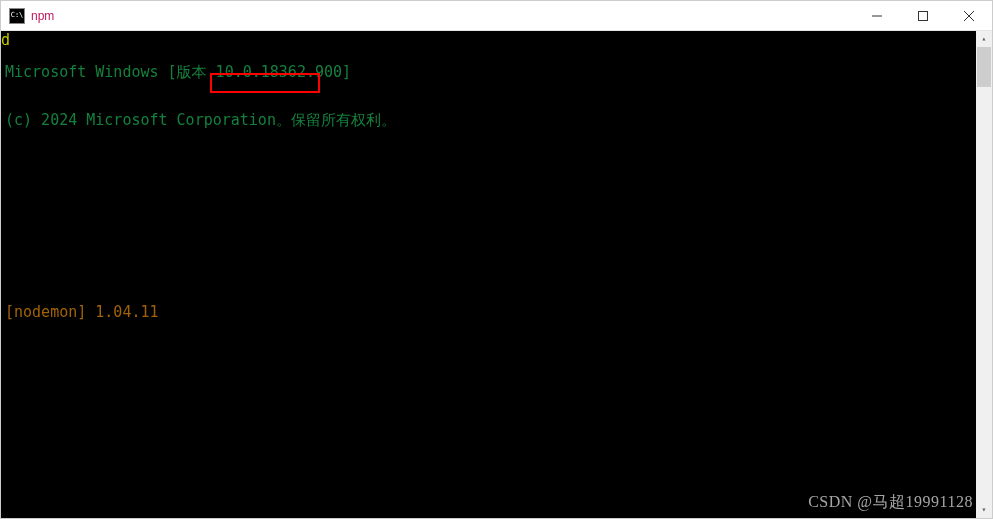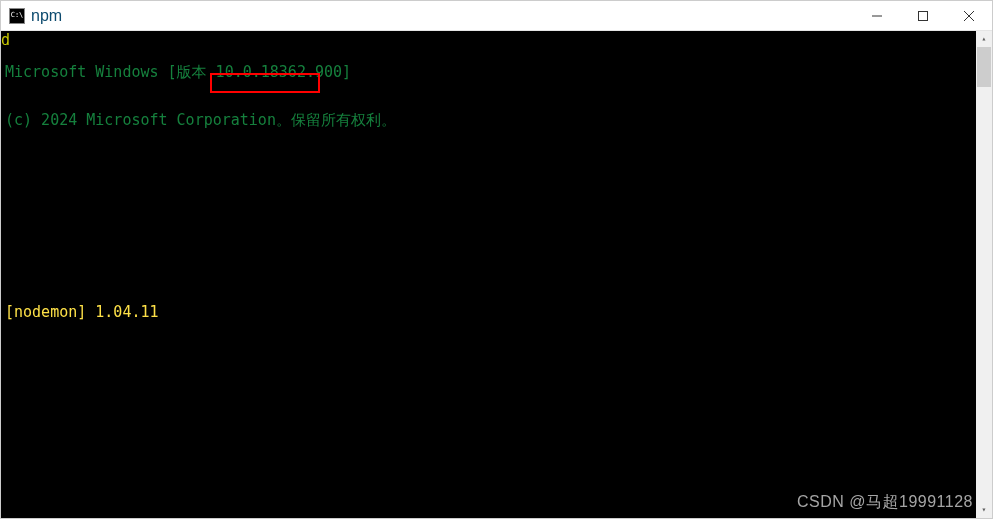"npm" .titlebar-title { color: #0c4a6e -> #be185d; font-size: 16px -> 12px }
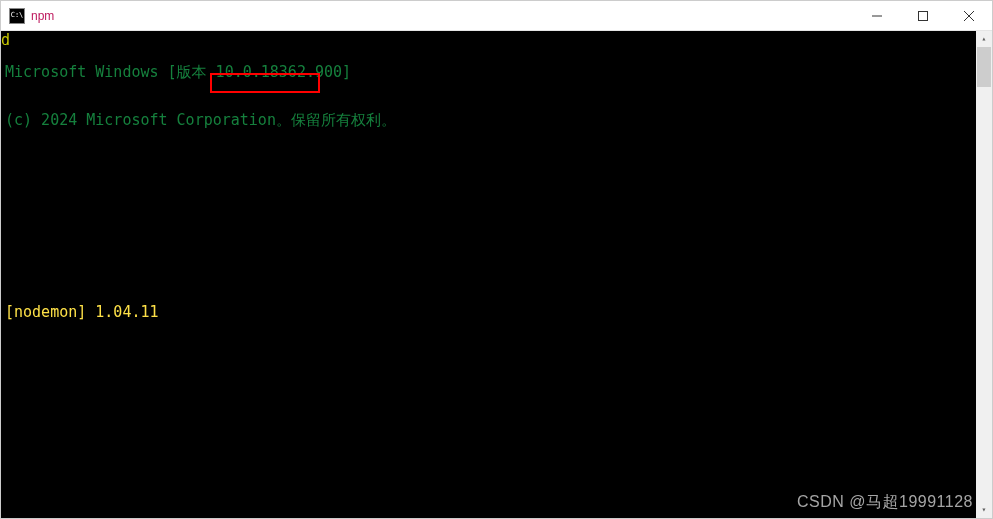"[nodemon]" .yellow { color: #fde047 -> #a16207 }
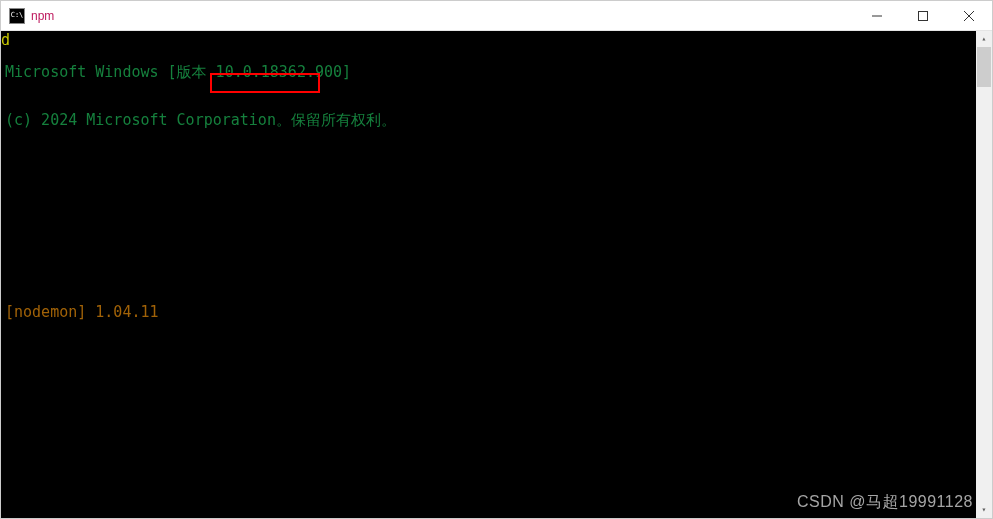"CSDN @马超19991128" .watermark { font-family: Liberation Sans, sans-serif -> Liberation Serif, serif }
